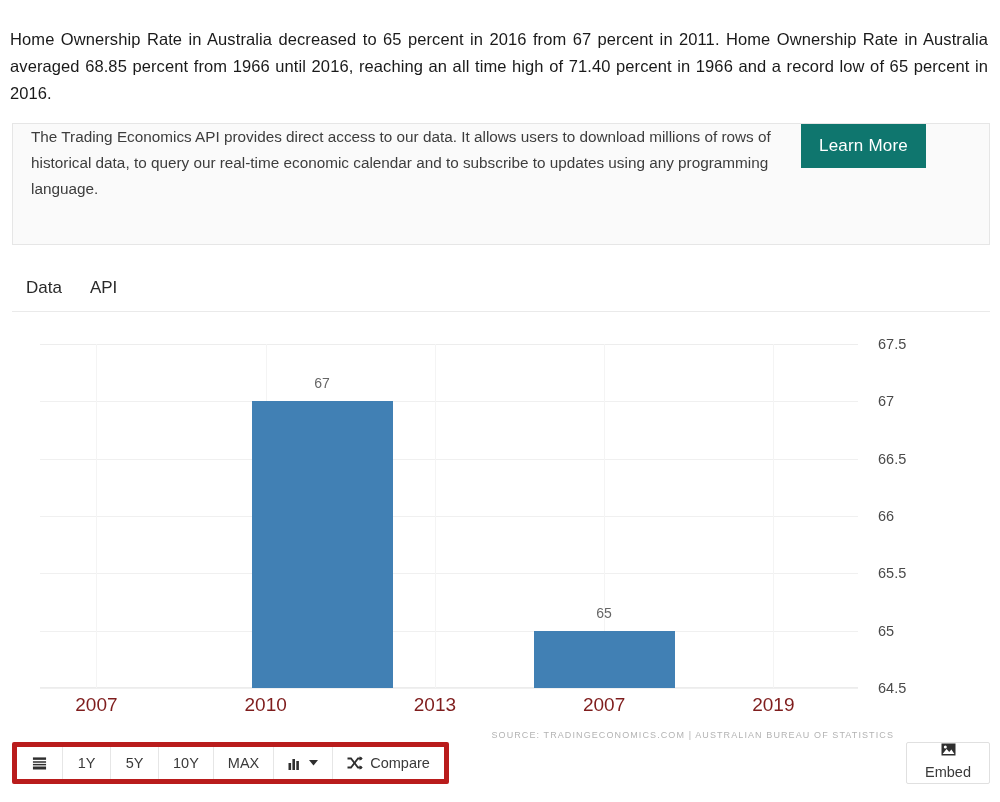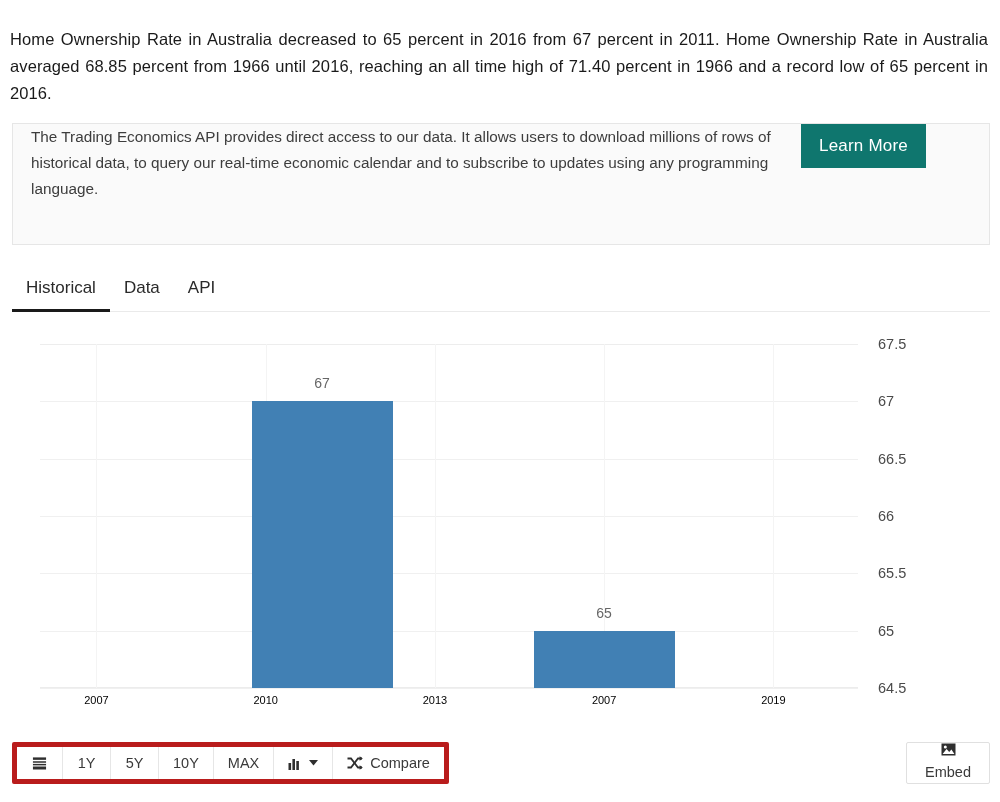"Historical" button.tab { html: <button>Historical</button> -> none }
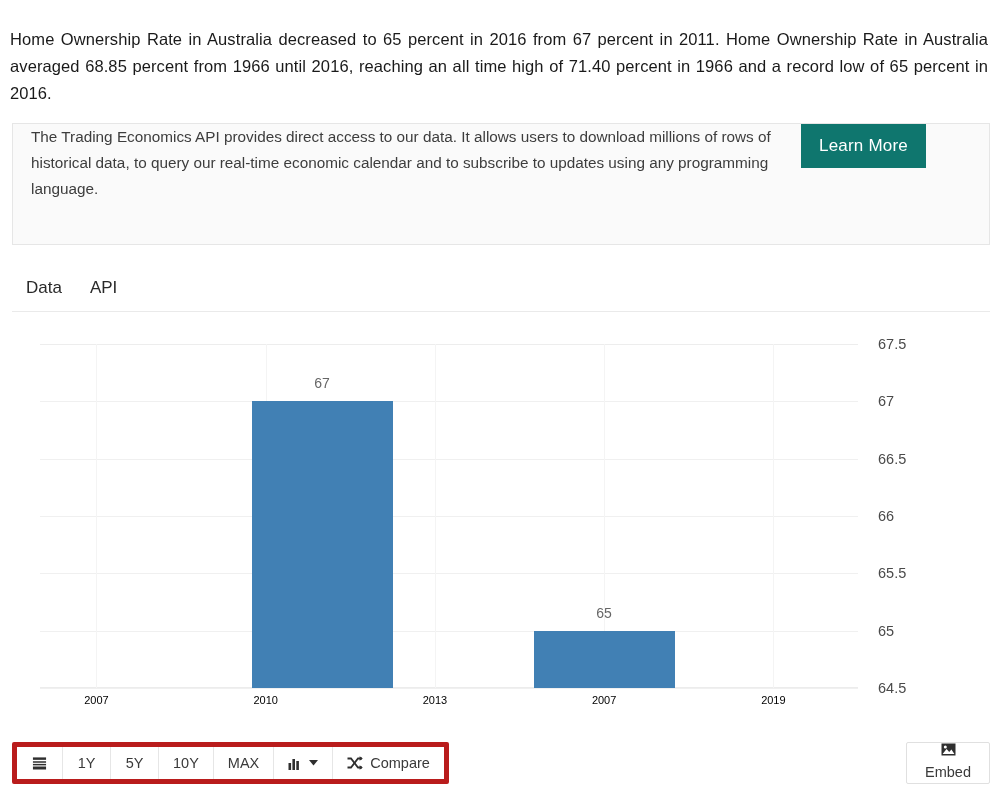"2007" .xlabel { color: #000000 -> #7f1d1d; font-size: 11px -> 19px }
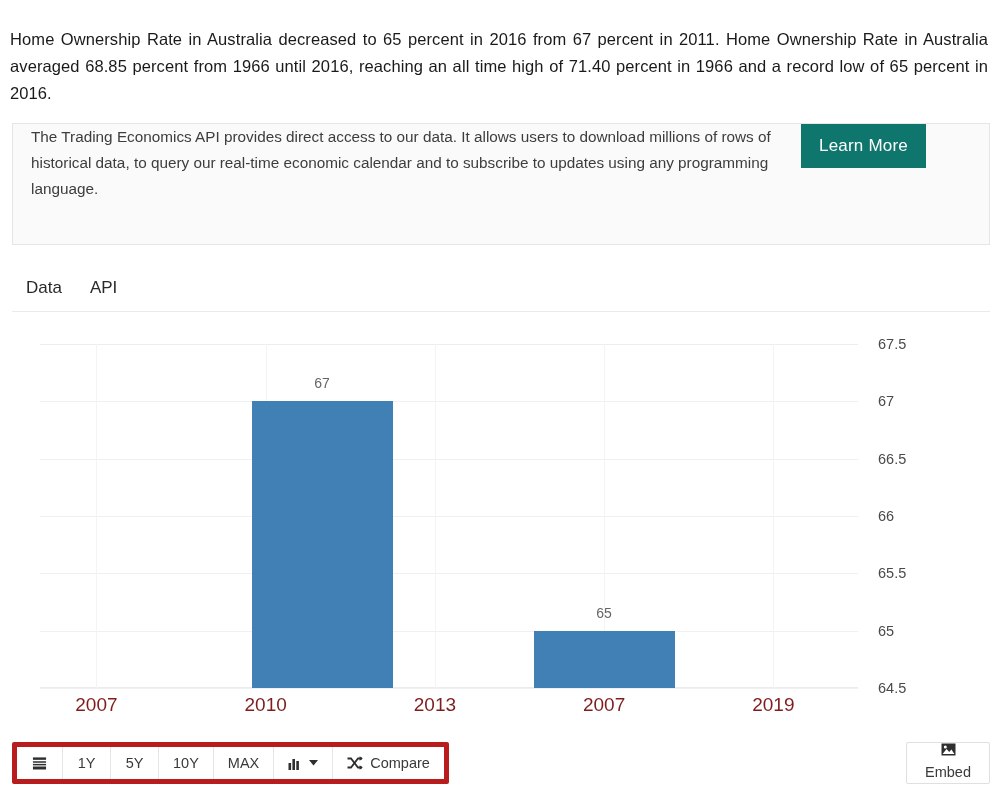"SOURCE: TRADINGECONOMICS.COM |" div.source { html: none -> <div>SOURCE: TRADINGECONOMICS.COM | AUSTRALIAN BUREAU OF STATISTICS</div> }
